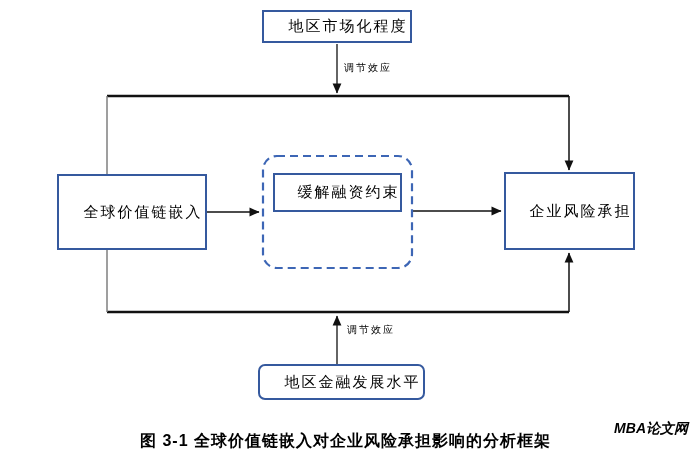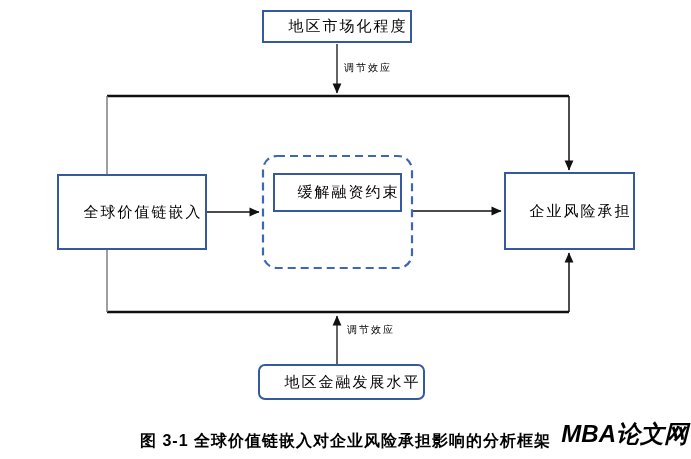"MBA论文网" .wm-name { font-size: 24px -> 14px }
